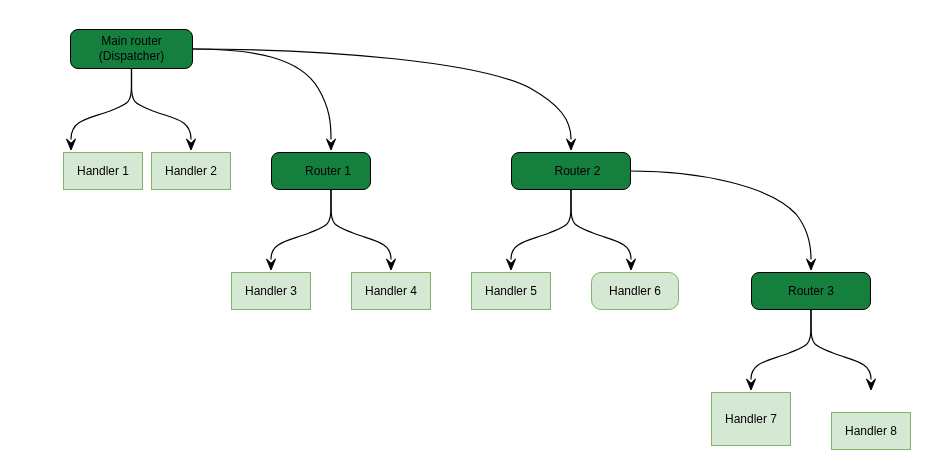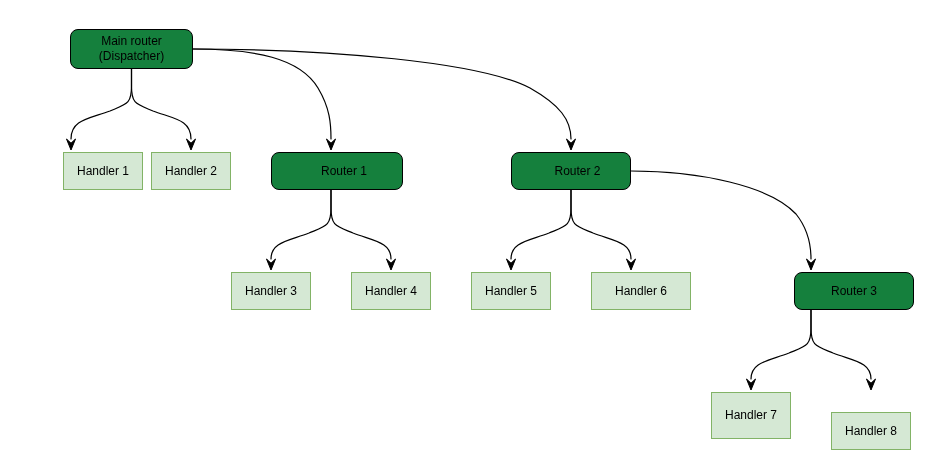"Router 1" div.node { width: 132px -> 100px }
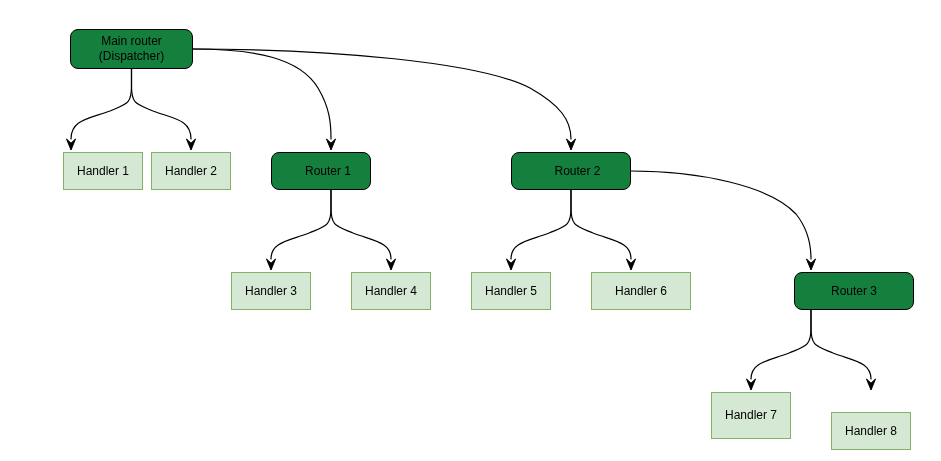"Handler 6" div.node { border-radius: none -> 10px; width: 100px -> 88px }
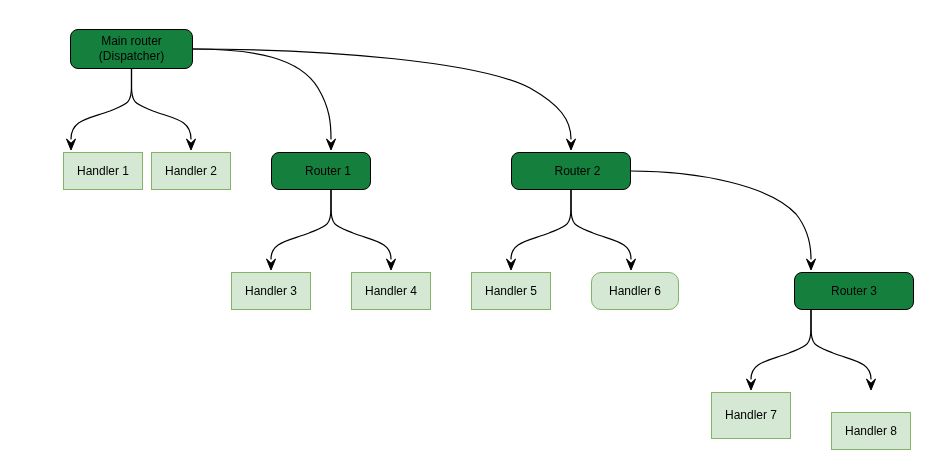"Router 3" div.node { left: 794px -> 751px }
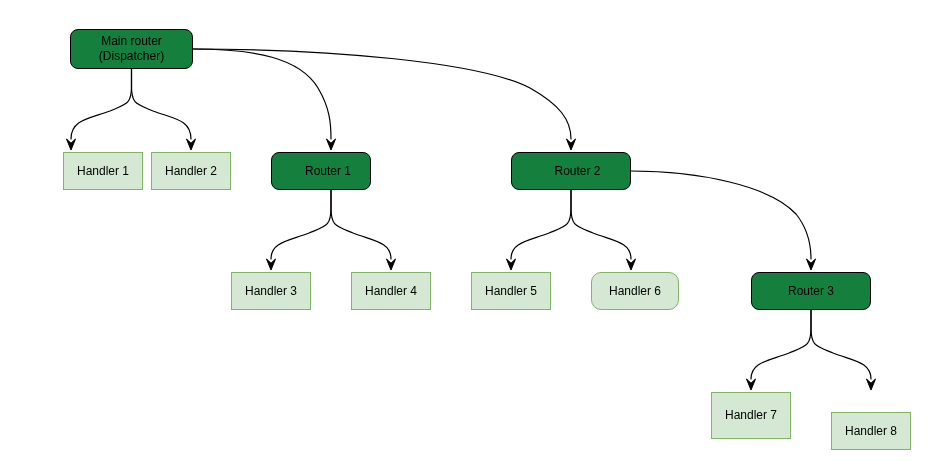"Handler 7" div.node { height: 47px -> 54px }
